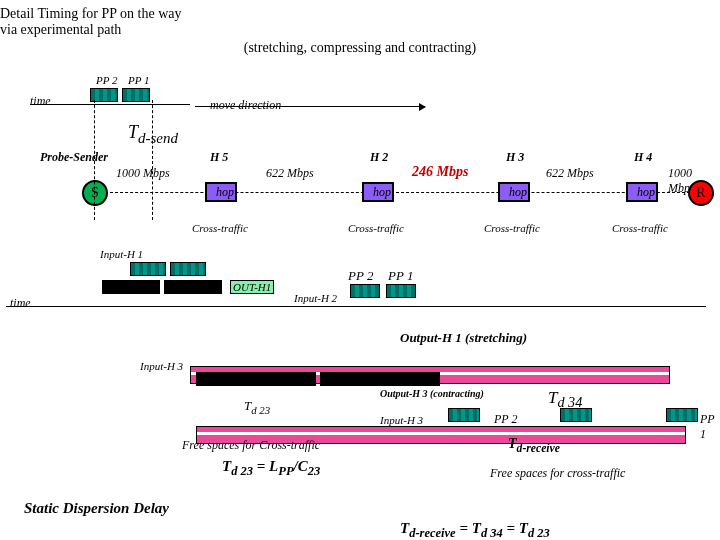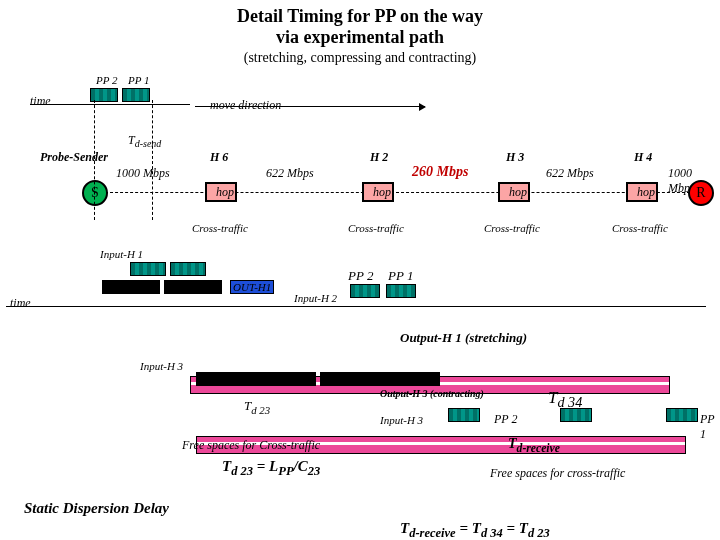"Detail Timing for PP on" .title { font-size: 18px -> 14px; font-weight: bold -> normal; text-align: center -> none }
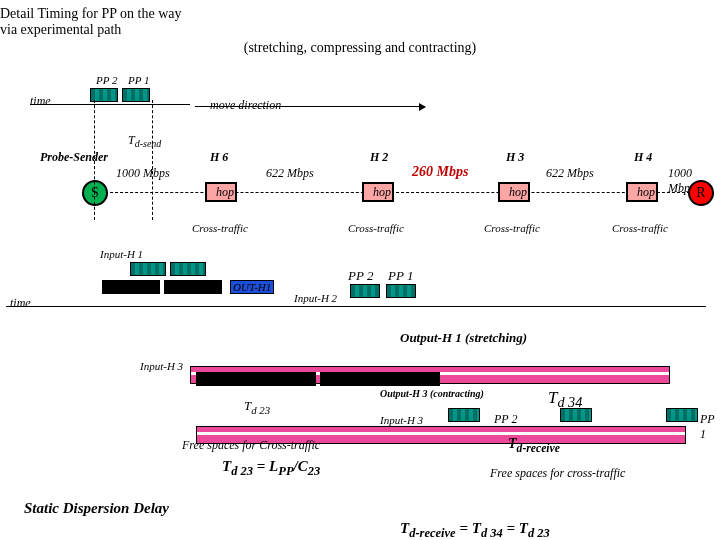"Td-send" div.label { font-size: 12px -> 18px; top: 133px -> 122px }
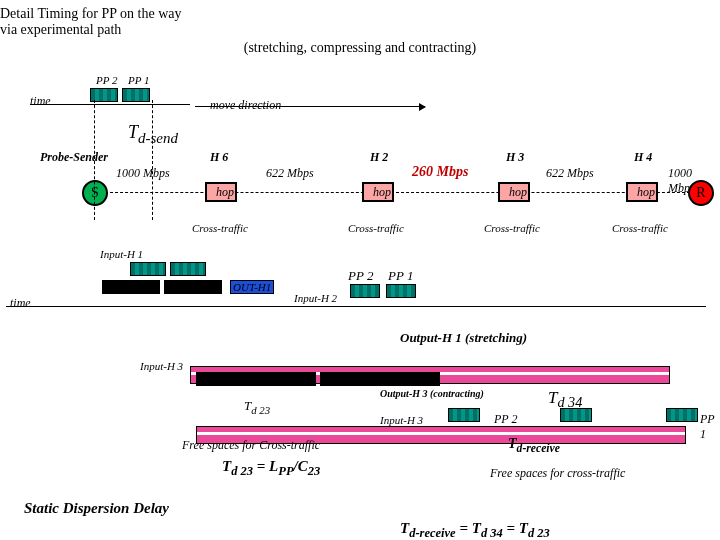"H 6" span.label { text: 6 -> 5 }
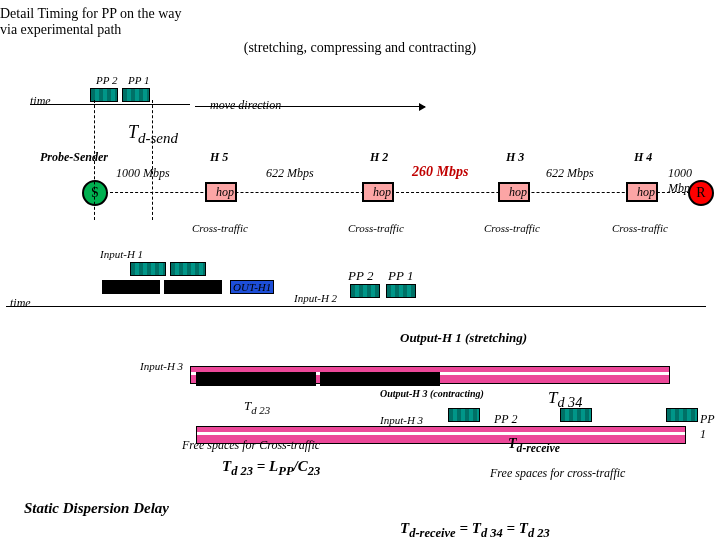"260 Mbps" span.label { text: 260 -> 246 }
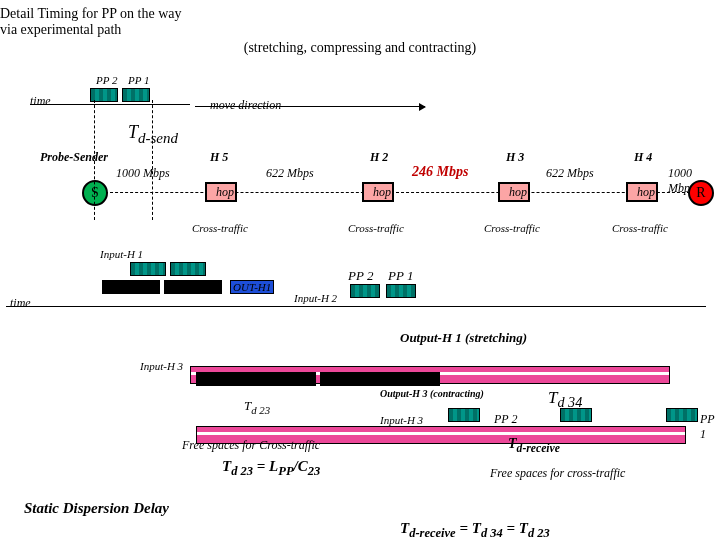"hop" .hop { background: #fca5a5 -> #8b5cf6 }
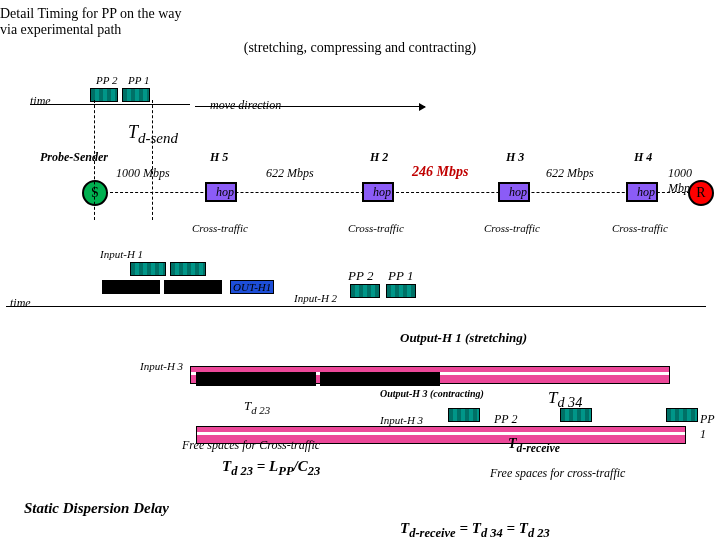"OUT-H1" .boxlabel { background: #1d4ed8 -> #86efac }
